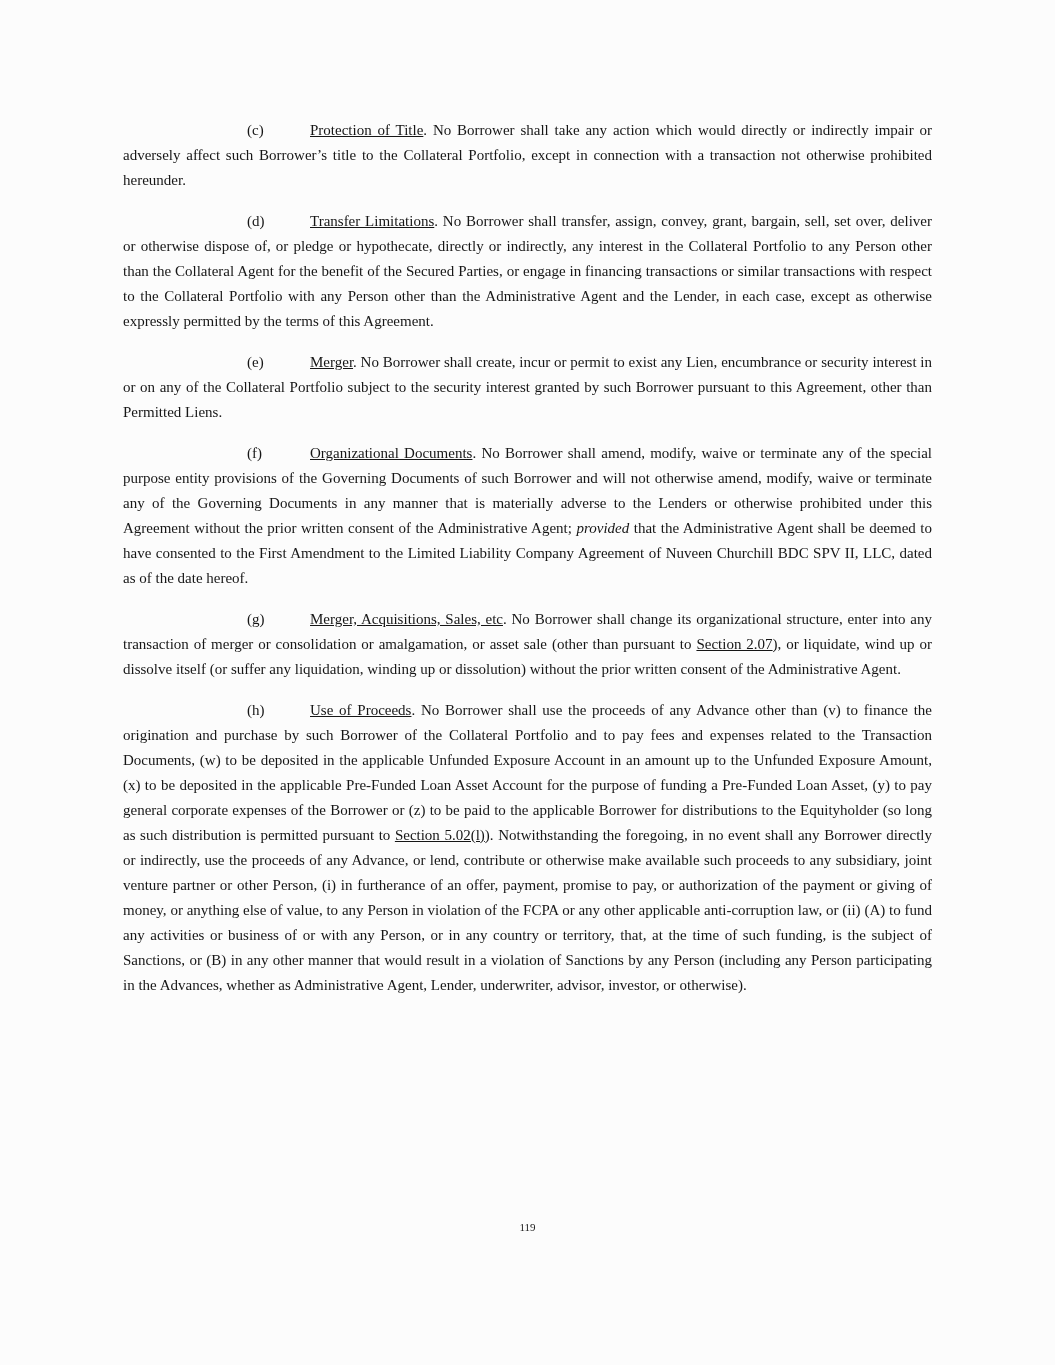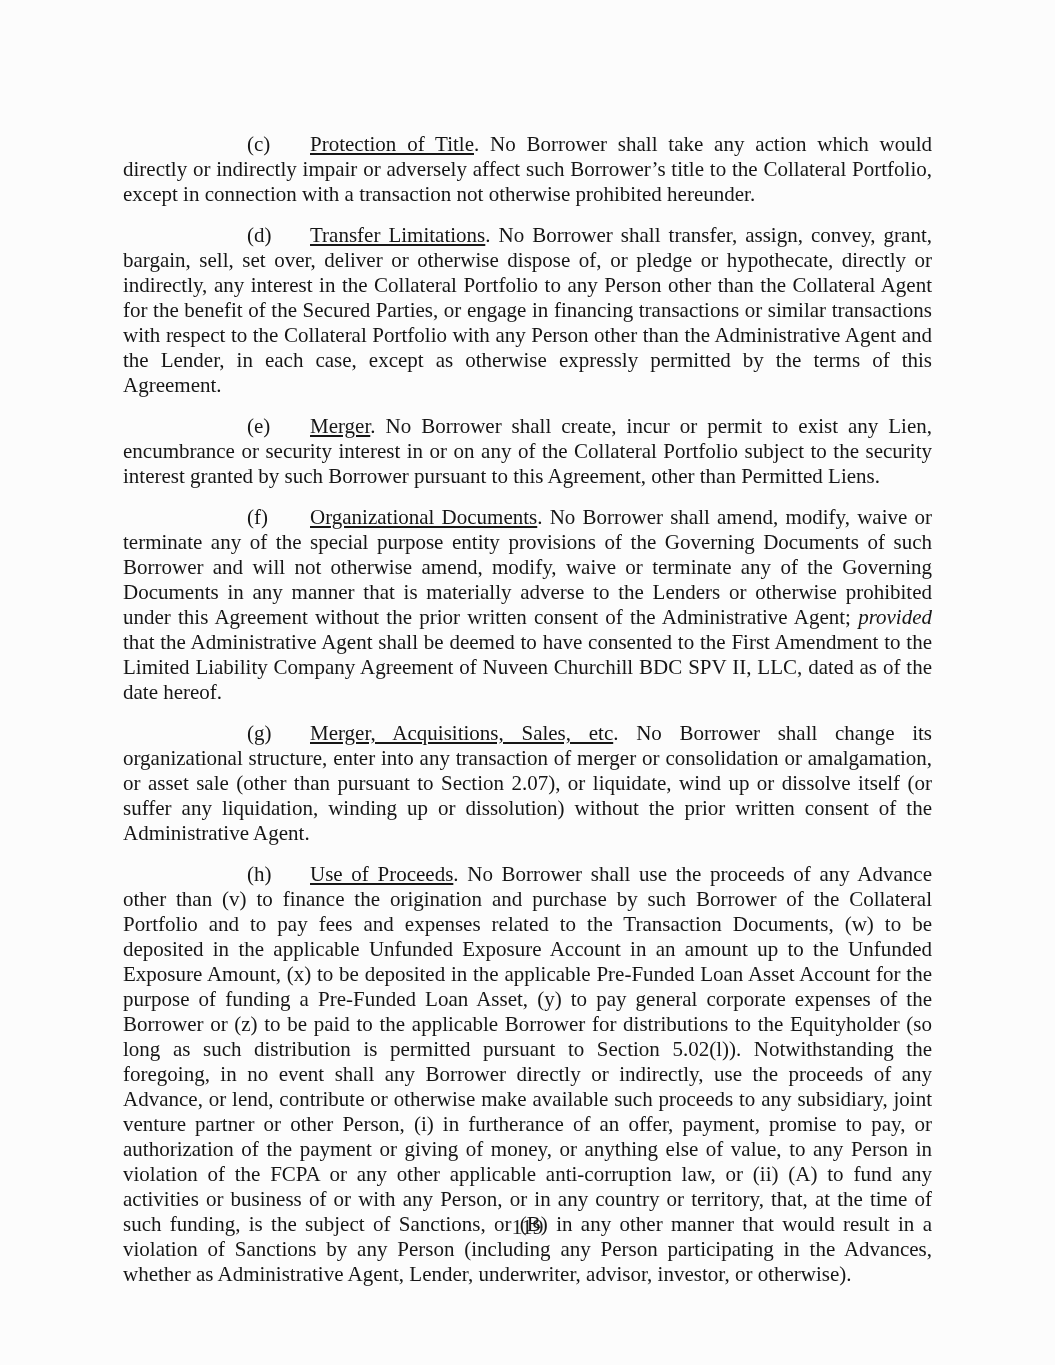"(c) Protection of Title. No" .content { font-size: 21px -> 15px; top: 132px -> 118px }
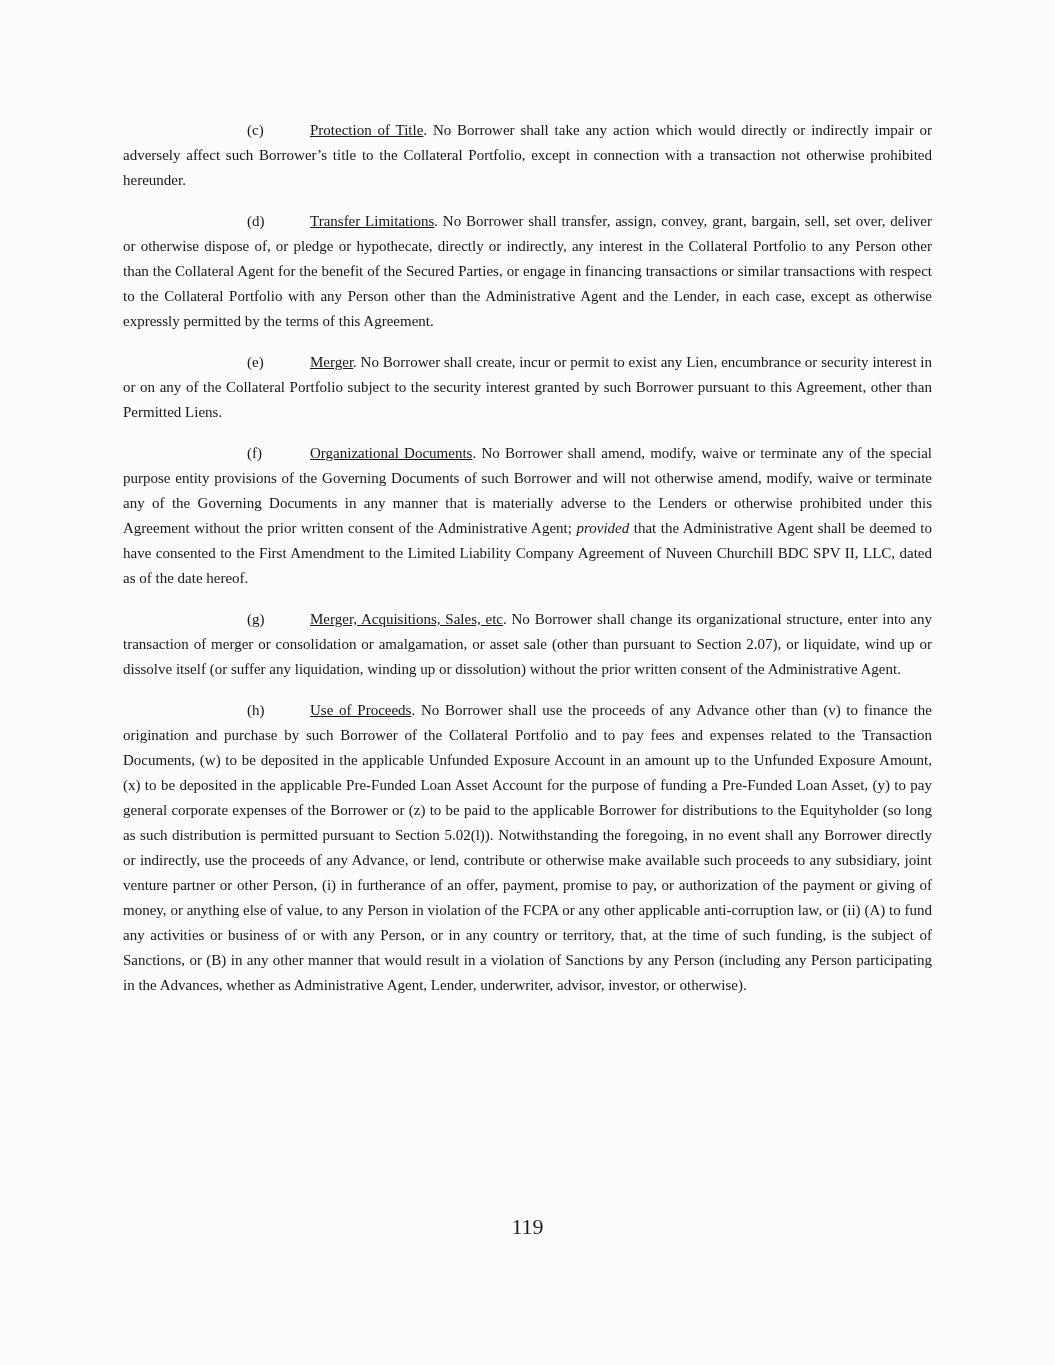"Section 2.07" .xref { text-decoration: none -> underline }
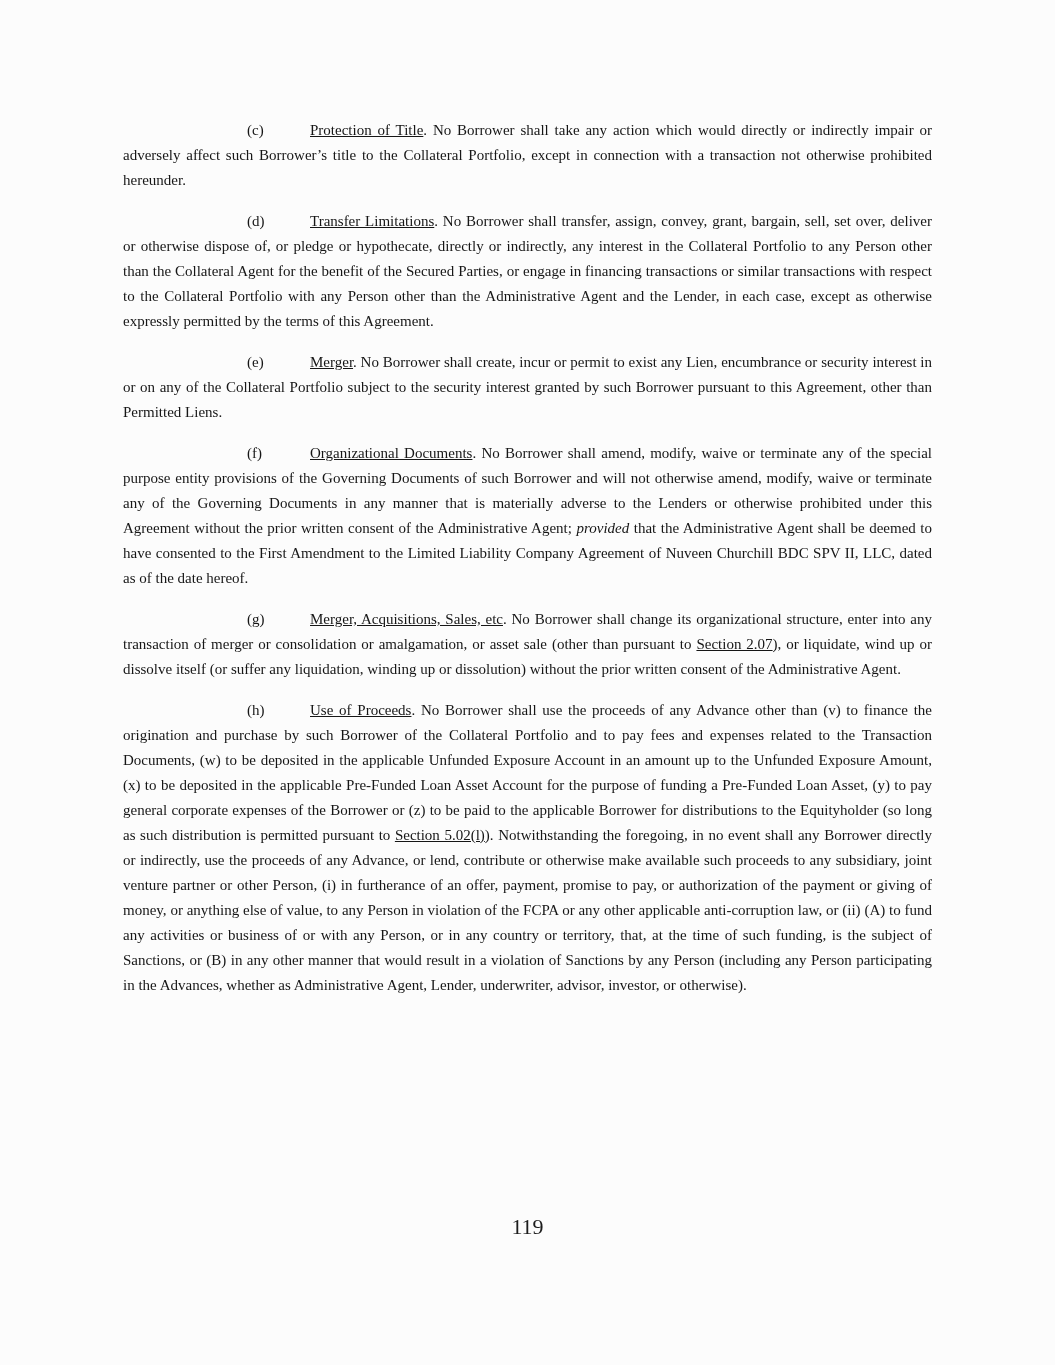"119" .pagenum { font-size: 22px -> 11px }
